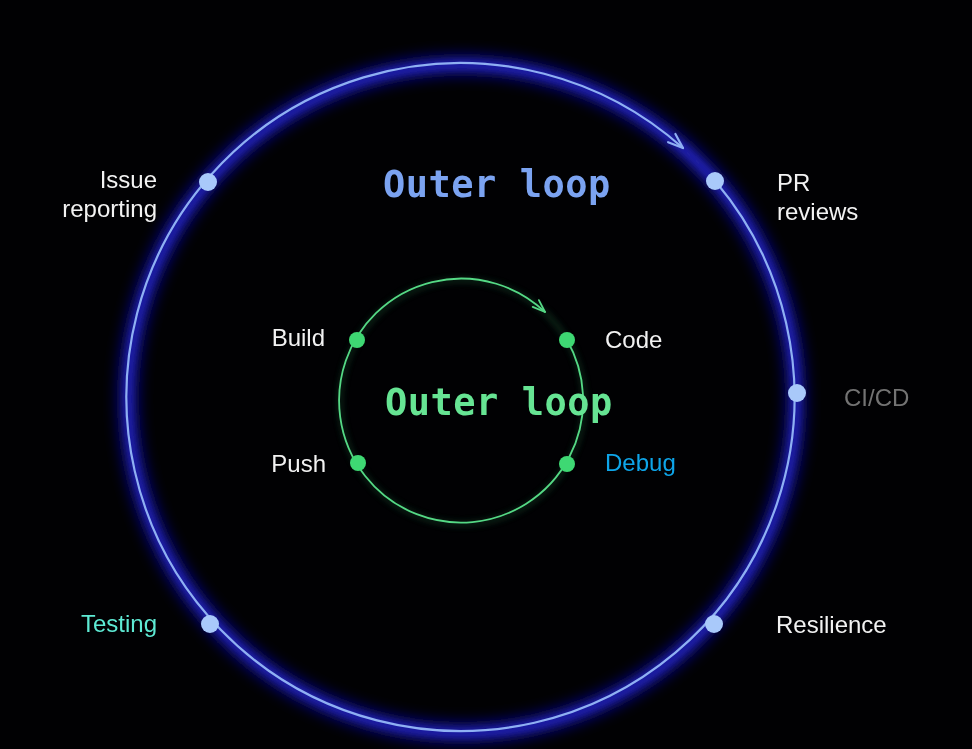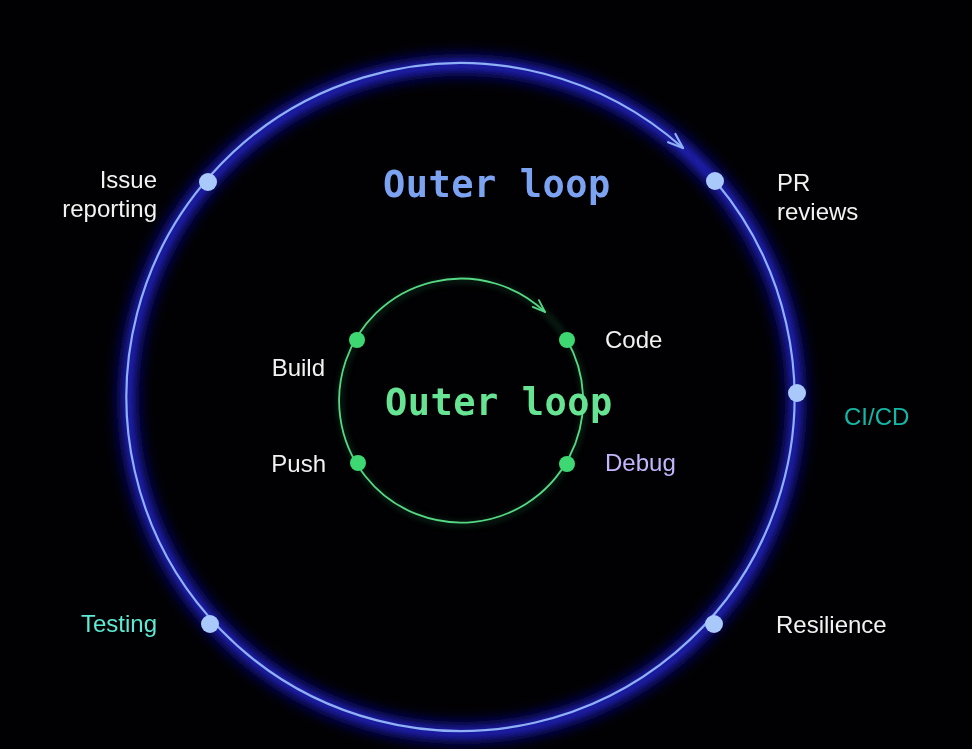"Build" div.stage { margin-top: 30px -> none }
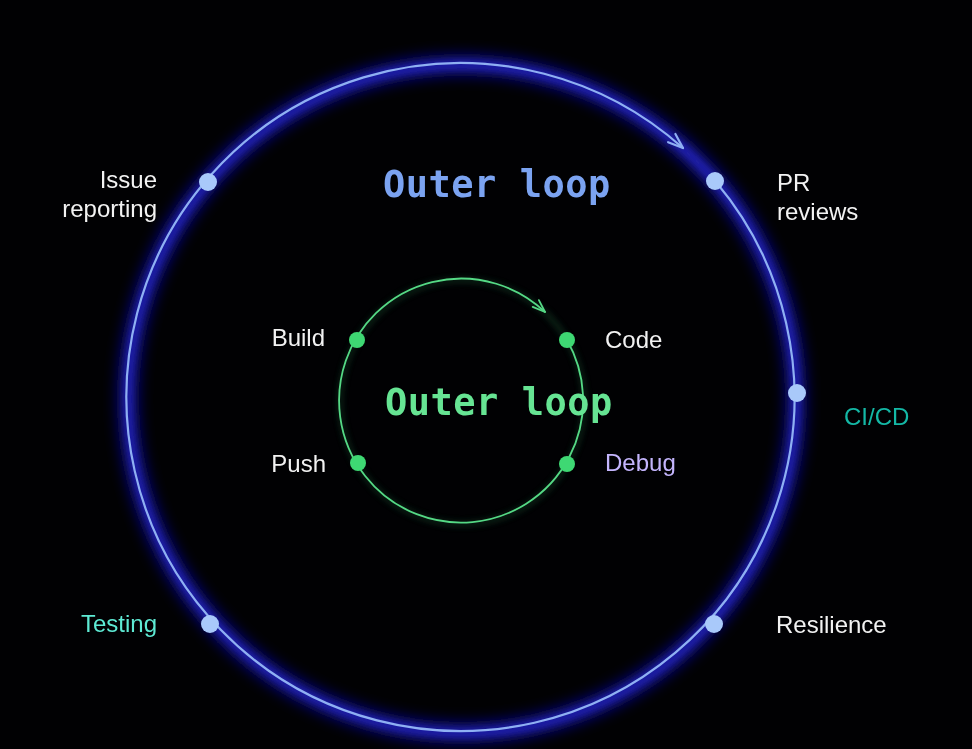"CI/CD" div.stage { color: #14b8a6 -> #737373; margin-top: 19px -> none }
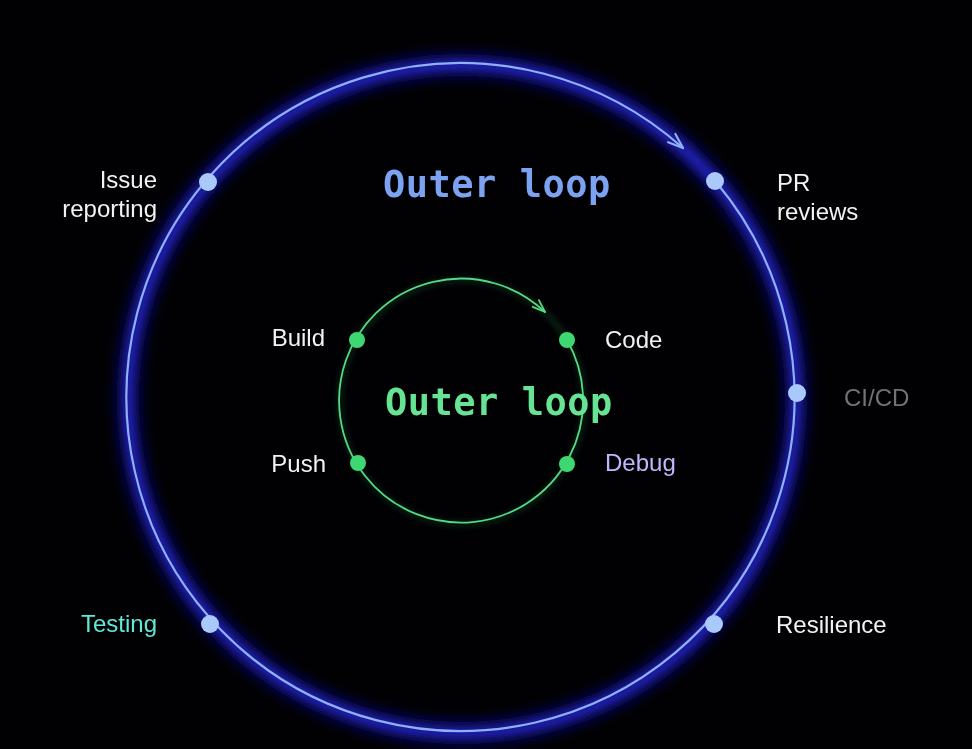"Debug" div.stage { color: #c4b5fd -> #0ea5e9 }
